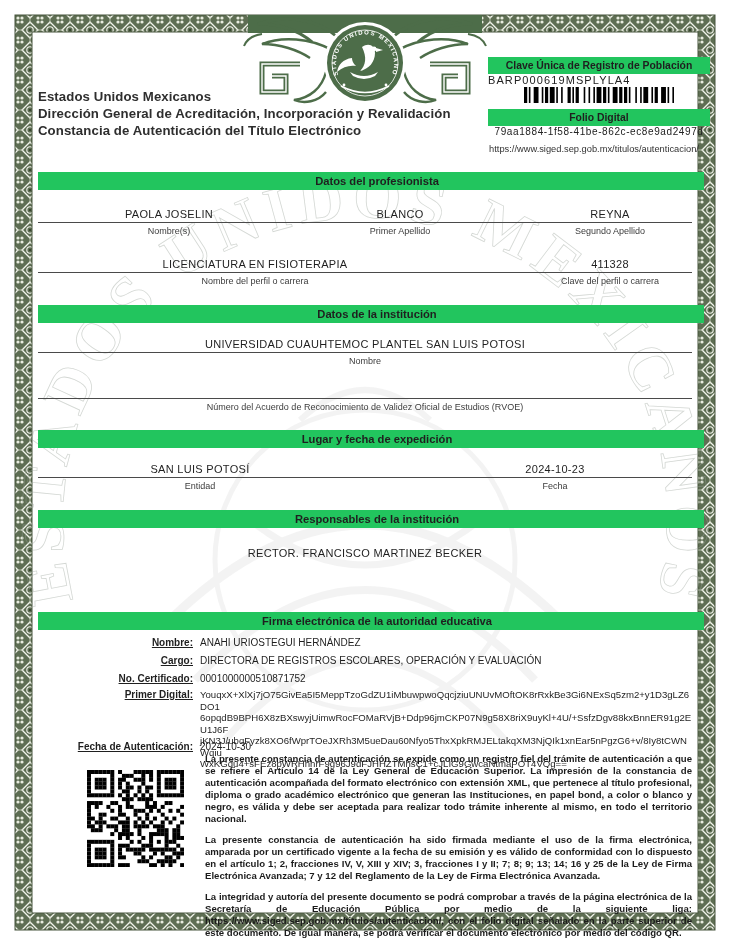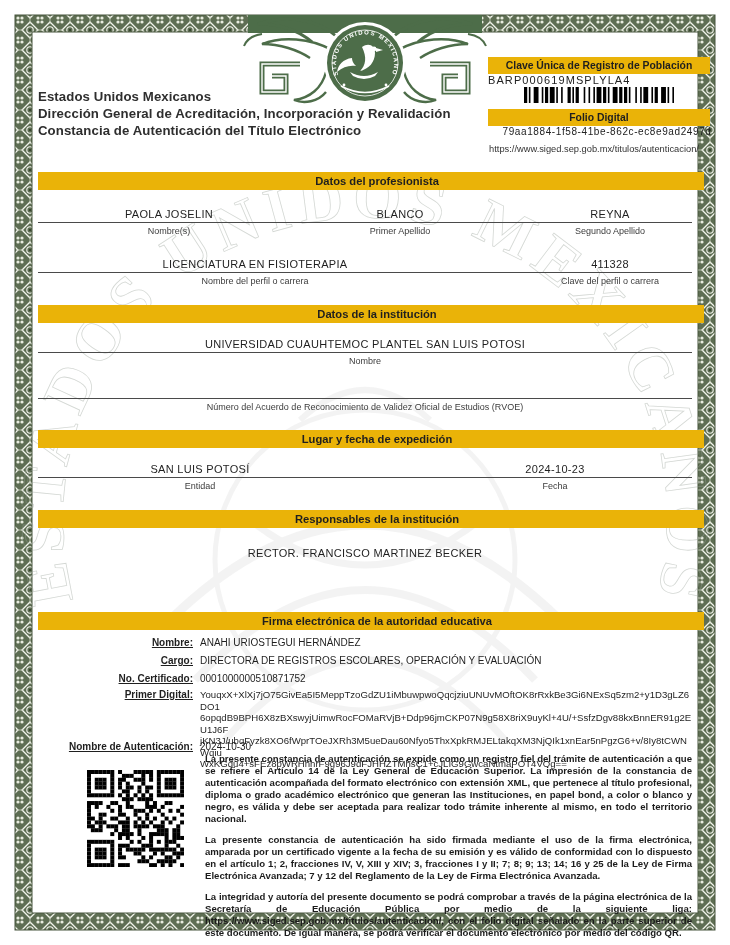"Clave Única de Registro de" .graybar { background: #eab308 -> #22c55e }
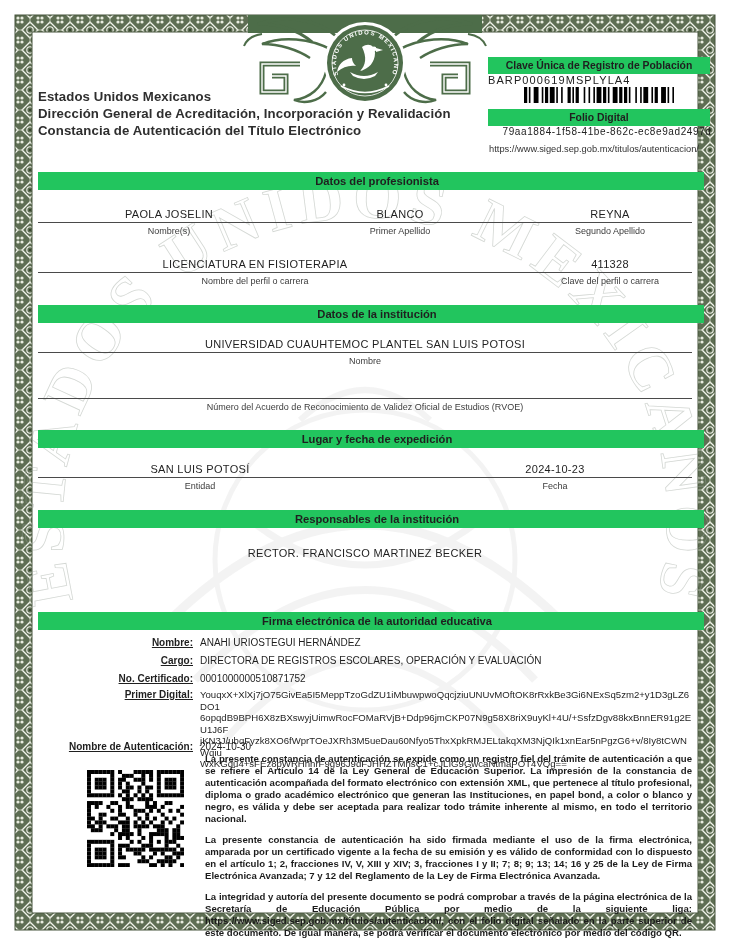"79aa1884-1f58-41be-862c-ec8e9ad2497d" .folio-val { margin-left: 8px -> none }
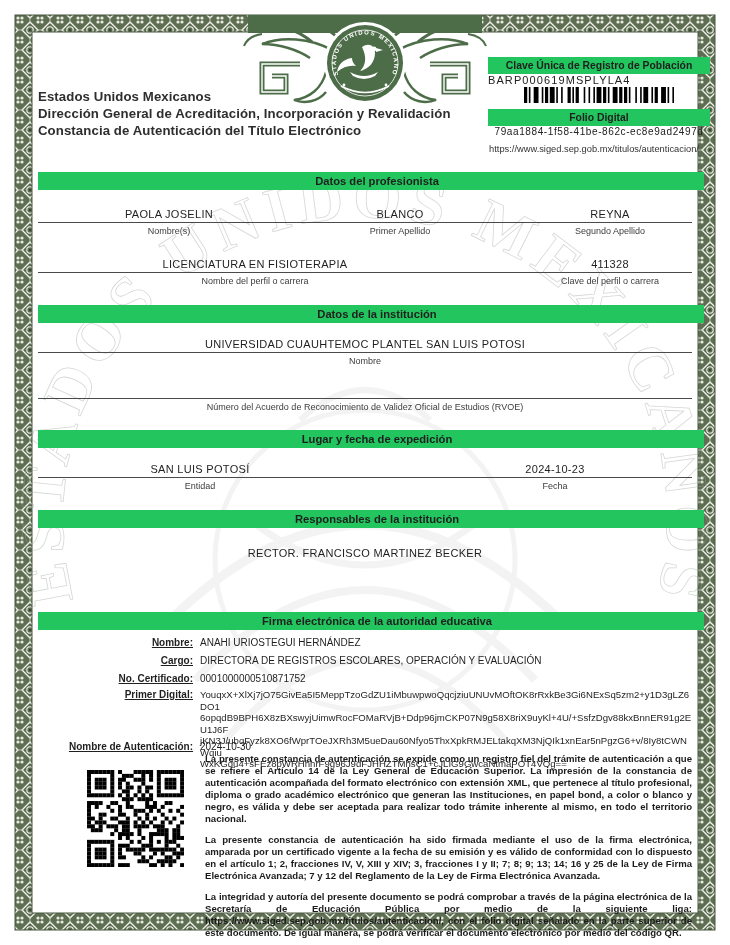"Nombre de Autenticación:" div.abs { text: Nombre -> Fecha }
